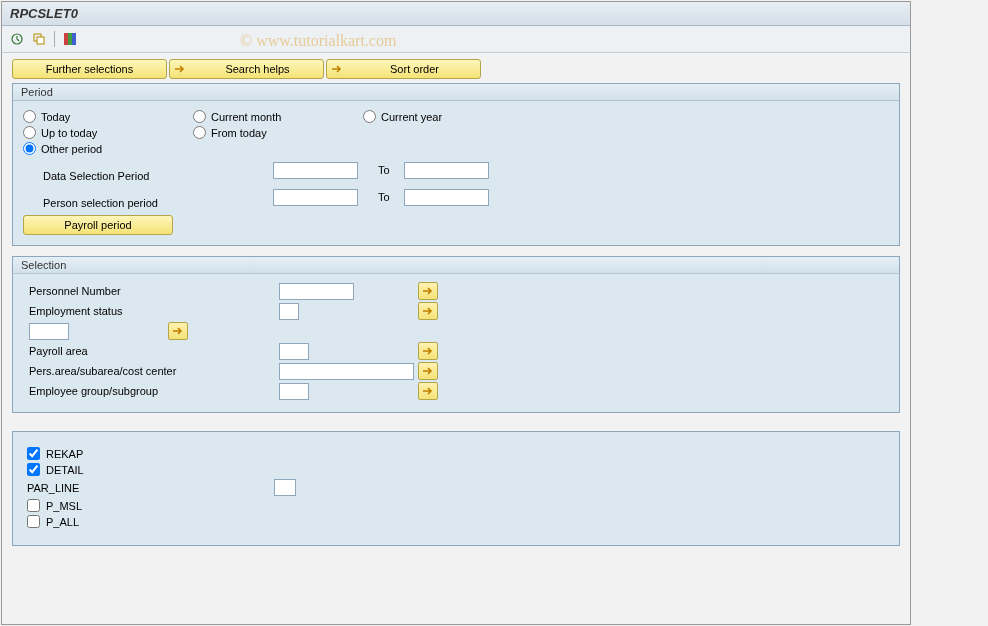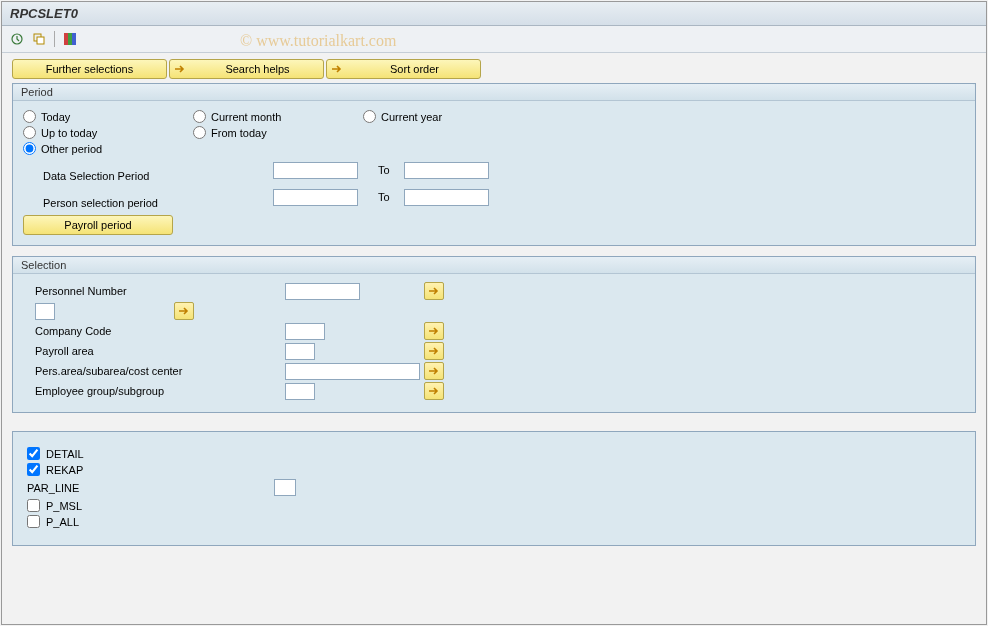"RPCSLET0" .window { width: 986px -> 910px }
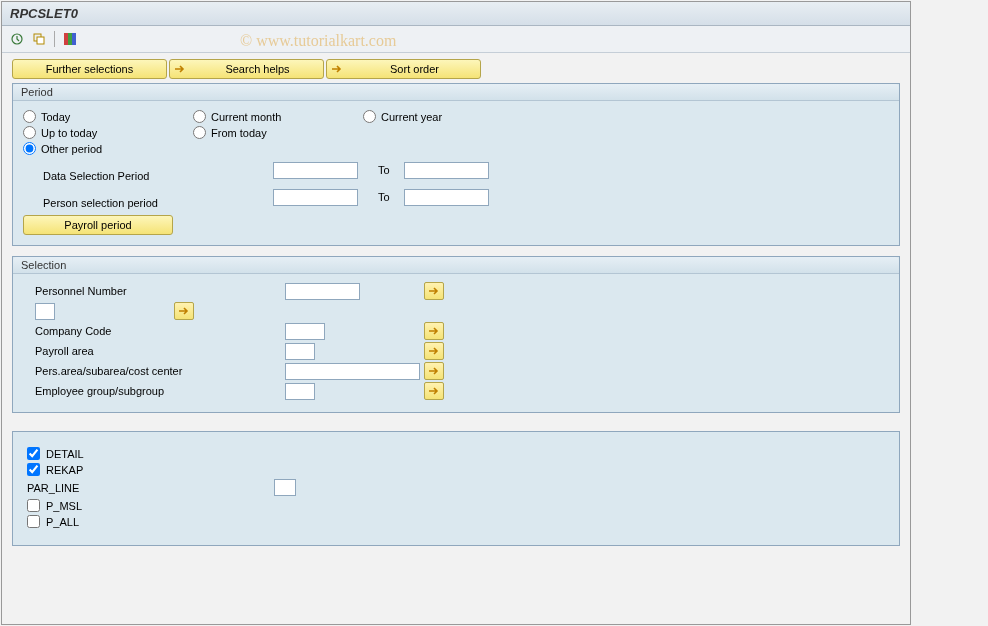"Personnel Number" .form-row { margin: 2px 12px -> 2px 6px }
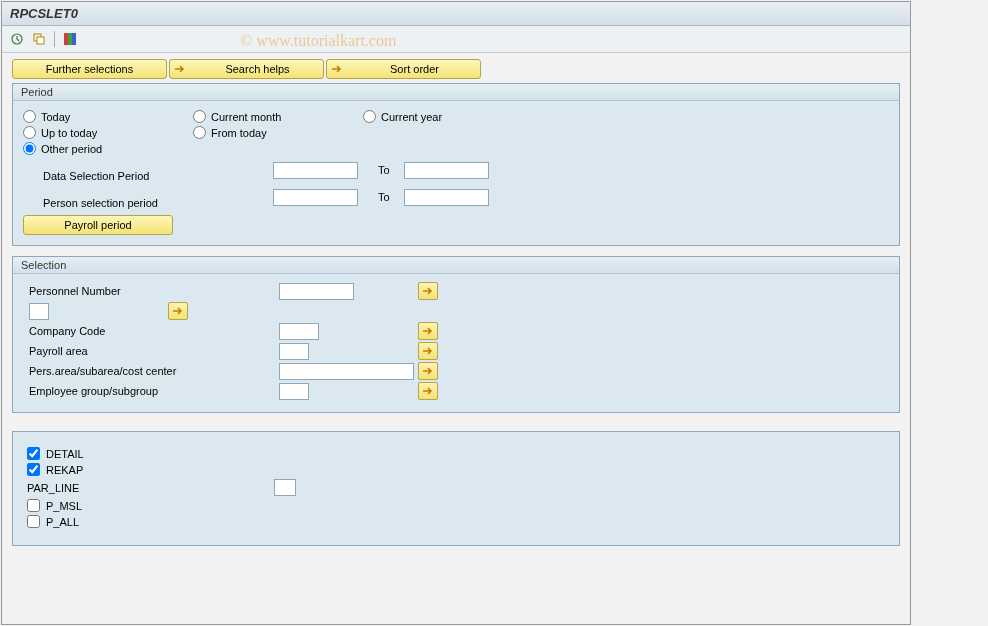"Employment status" span.form-label { html: none -> <span>Employment status</span> }
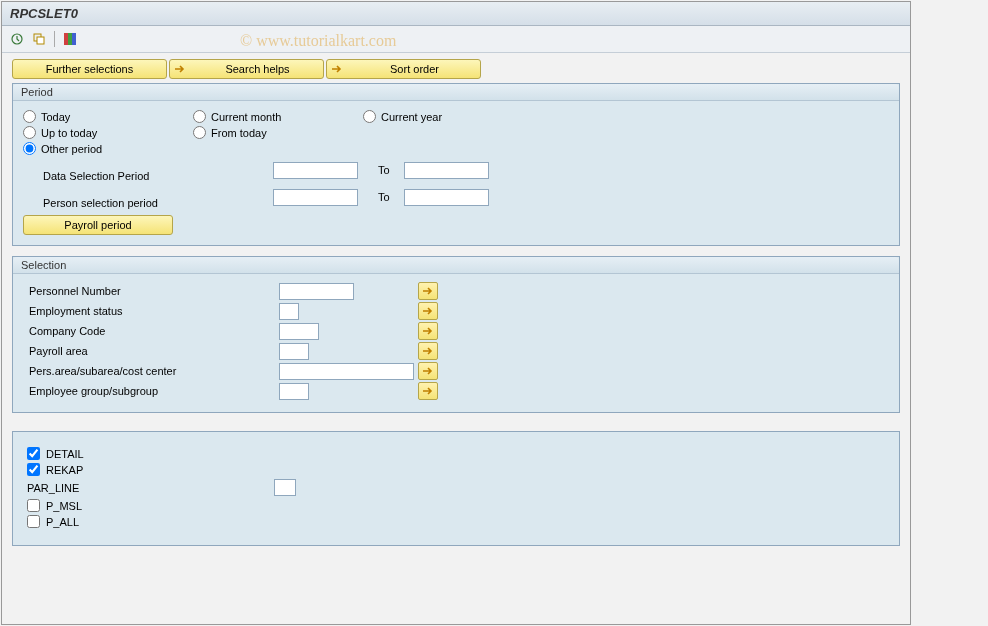"Company Code" span.form-label { html: <span>Company Code</span> -> none }
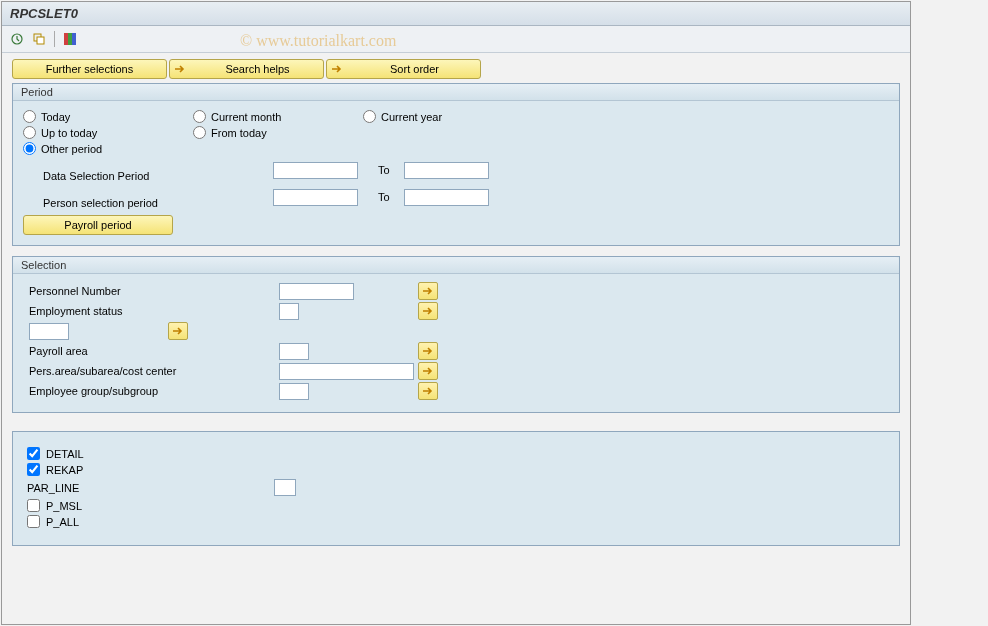"DETAIL" label.checkbox-row { order: before "REKAP" -> after "REKAP" }
